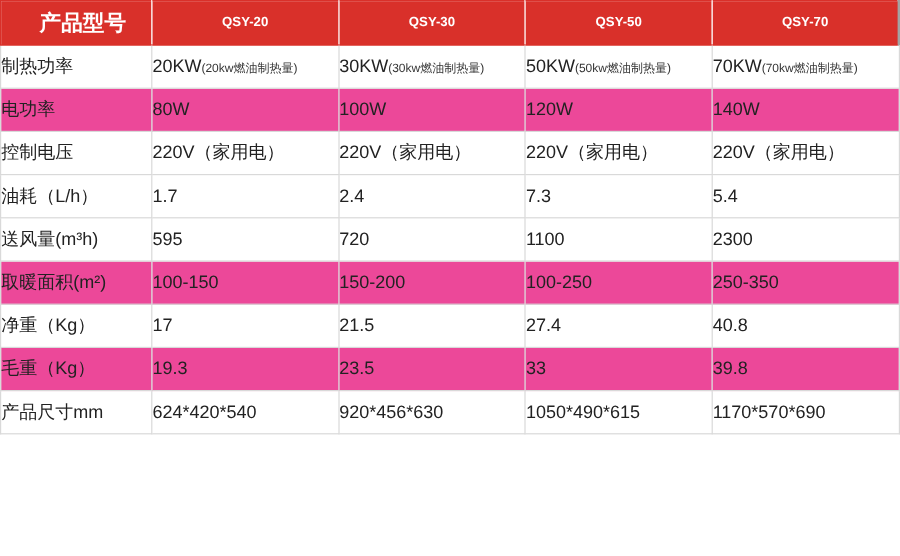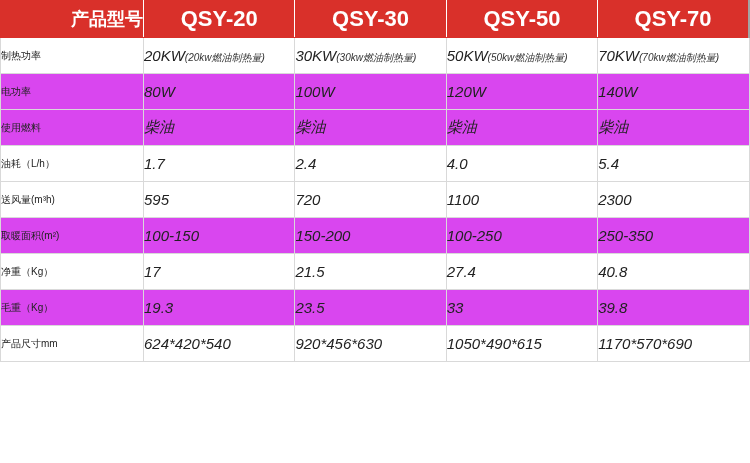"产品型号" tr.header-row th.label-col { padding-left: 28px -> 11px; text-align: right -> center }
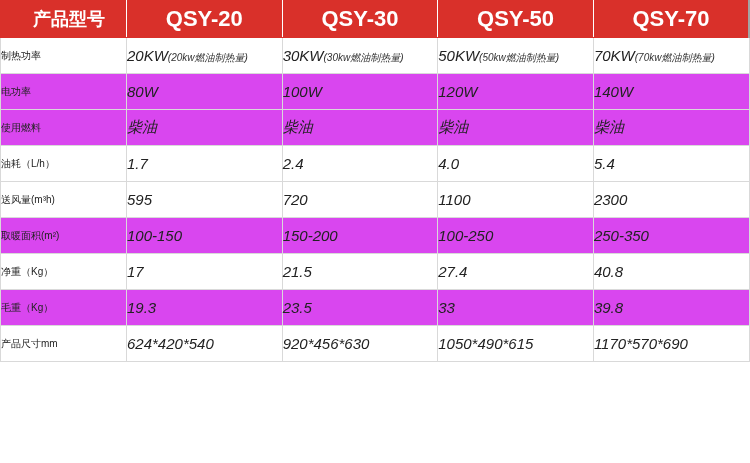"QSY-20" tr.header-row th { font-size: 22px -> 11px }
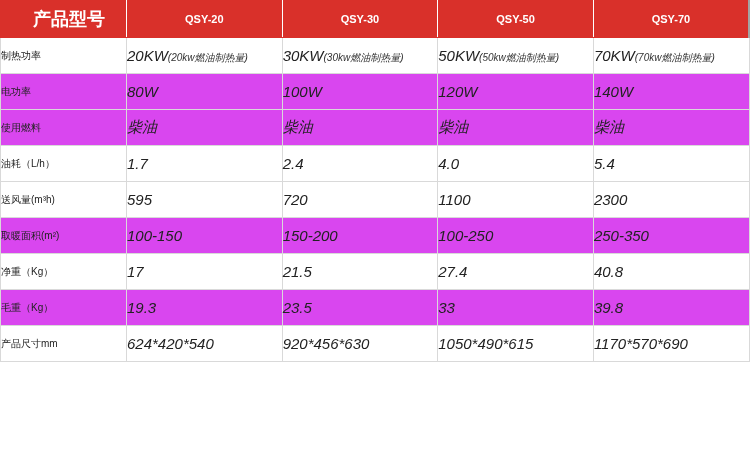"制热功率" td.label-col { font-size: 10px -> 15px }
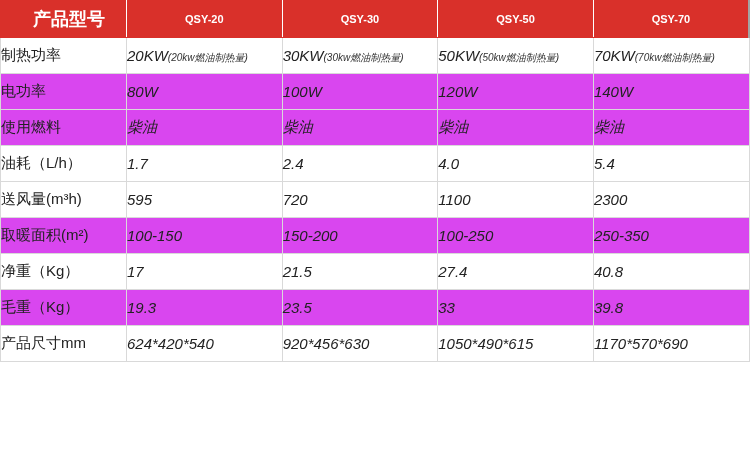"20KW(20kw燃油制热量)" td.value-col { font-style: italic -> none }
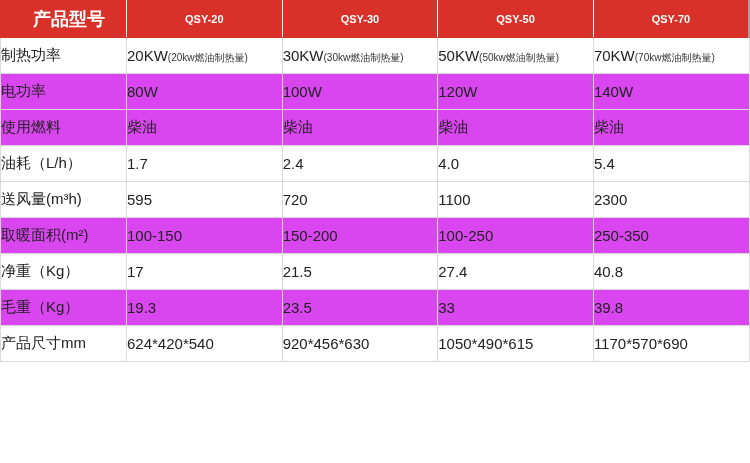"电功率" tr.row-odd td { background: #d946ef -> #ec4899 }
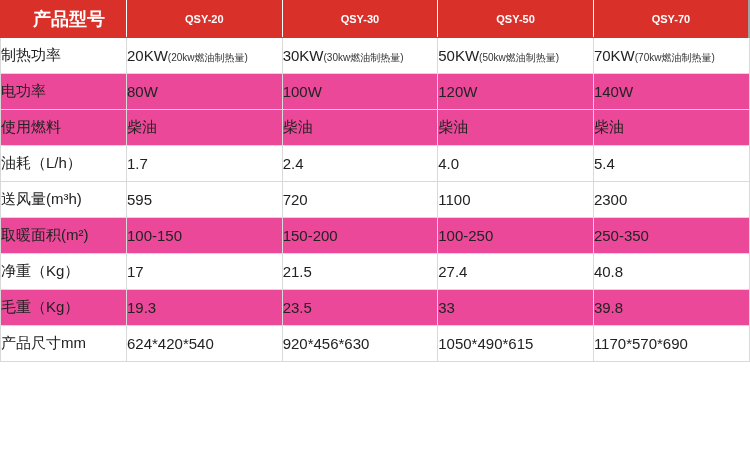"控制电压" tr.row-even { html: none -> <tr> <td>控制电压</td> <td>220V（家用电）</td> <td>220V（家用电）</td> <td>220V（家用电）</td> <td>220V（家用电）</td> </tr> }
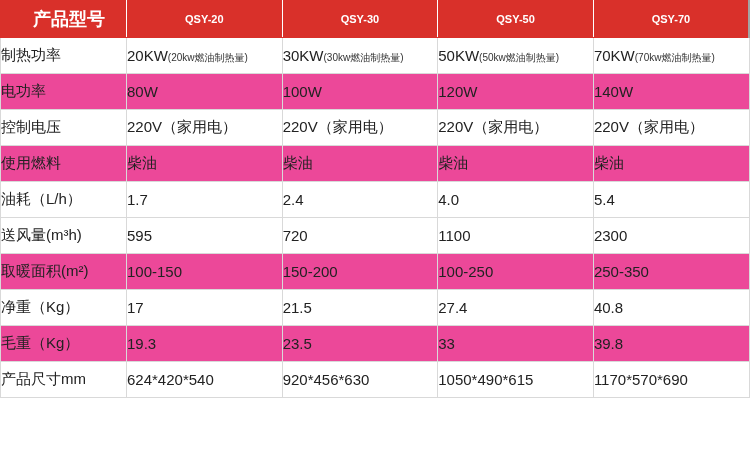"使用燃料" tr.row-odd { html: <tr> <td>使用燃料</td> <td>柴油</td> <td>柴油</td> <td>柴油</td> <td>柴油</td> </tr> -> none }
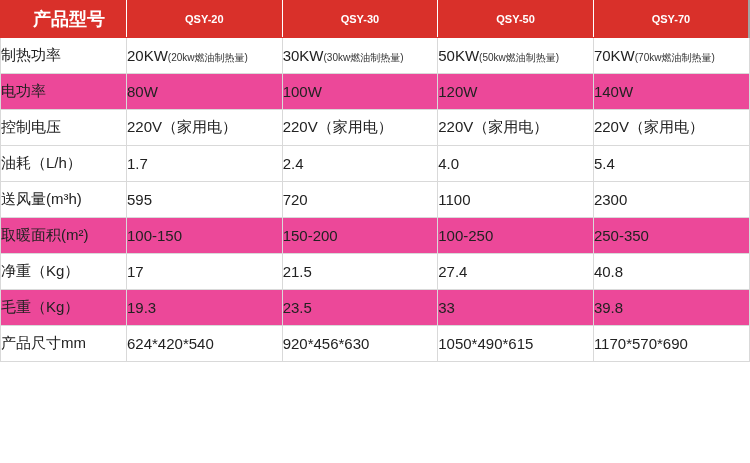"4.0" td.value-col { text: 4.0 -> 7.3 }
